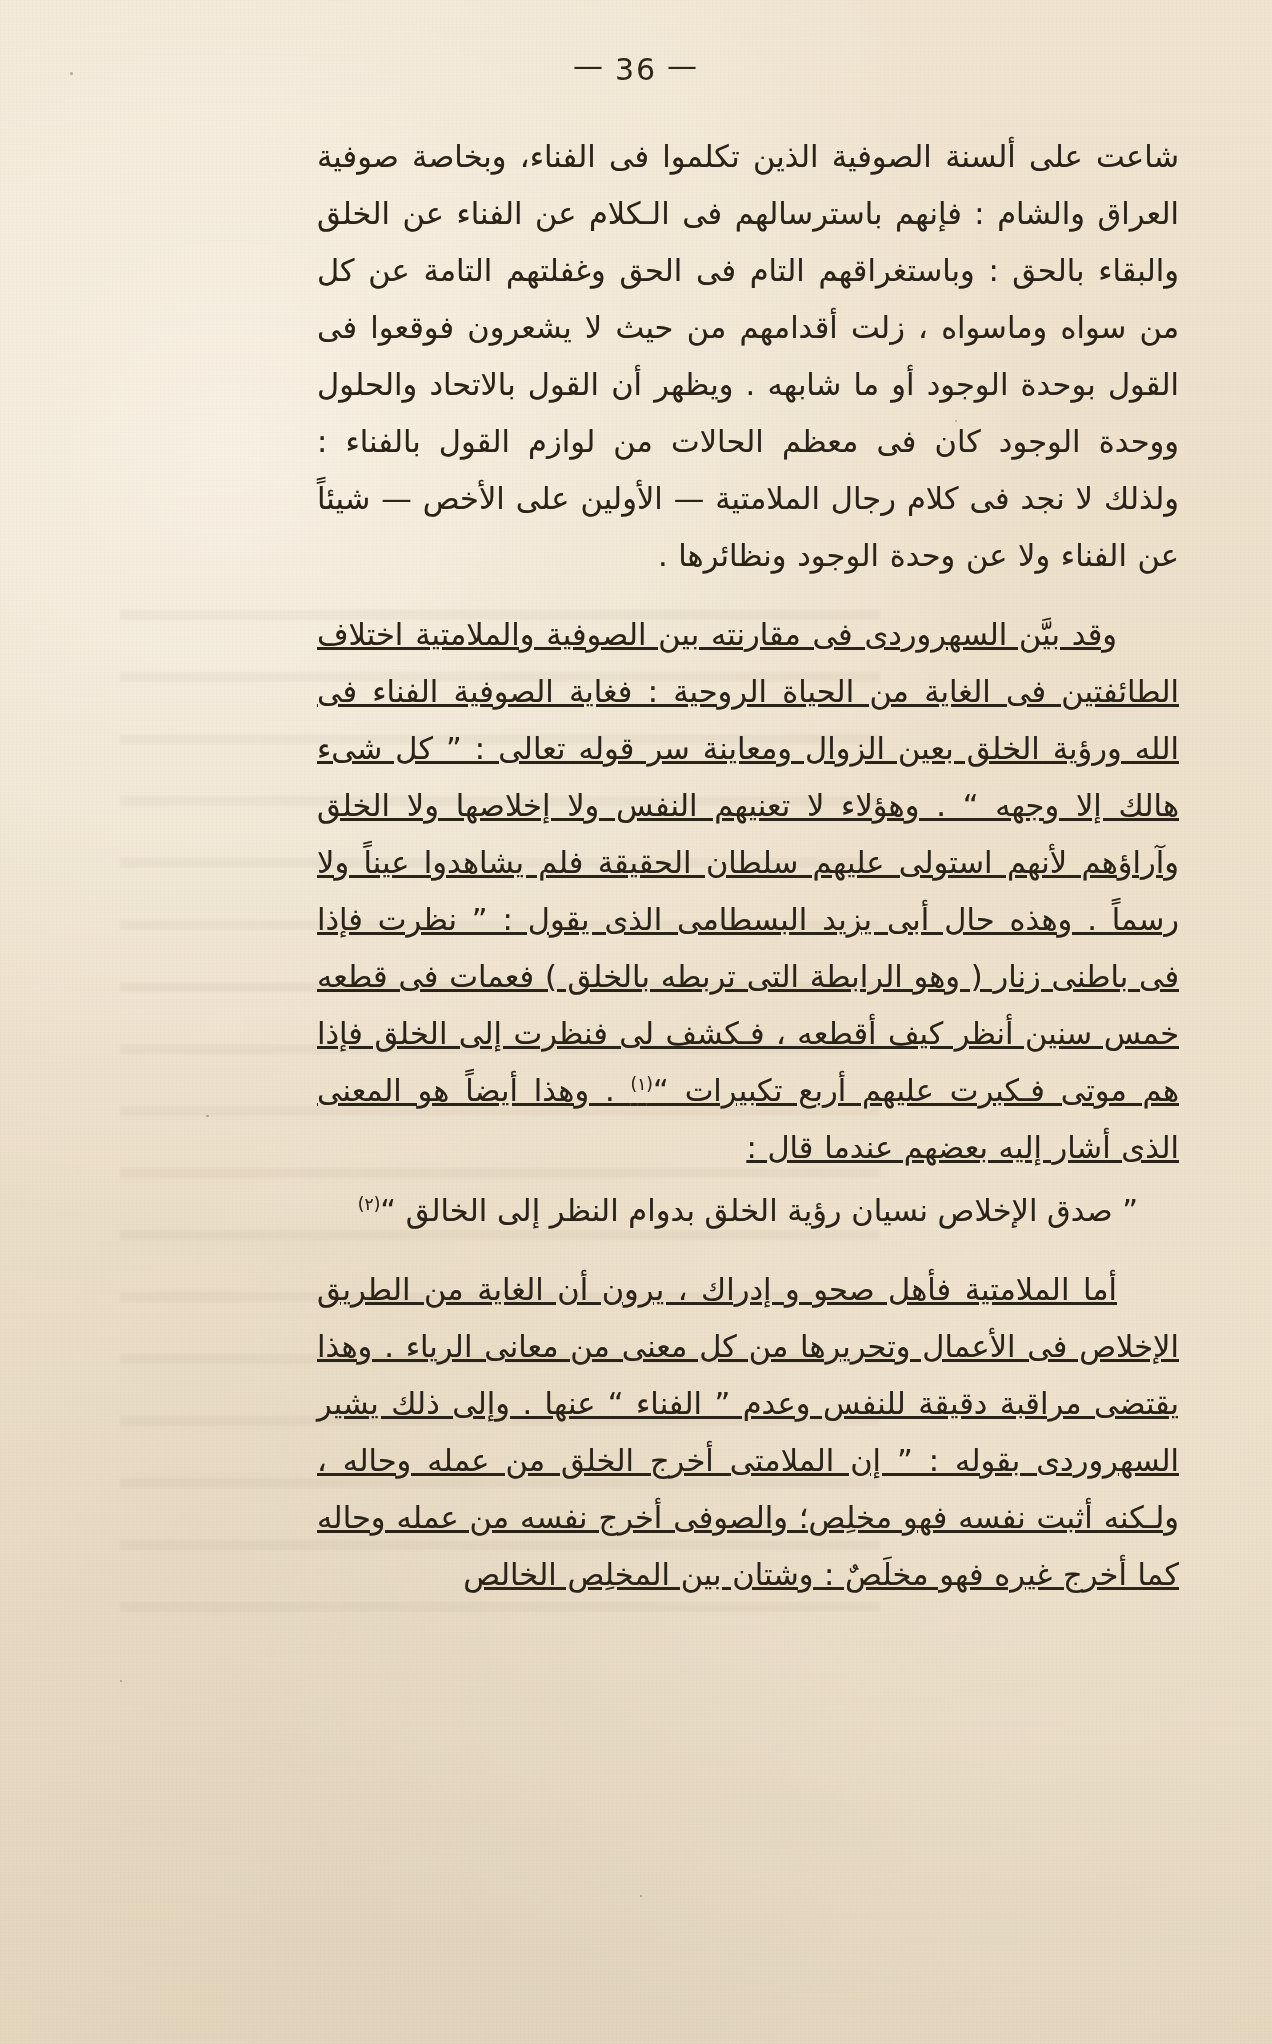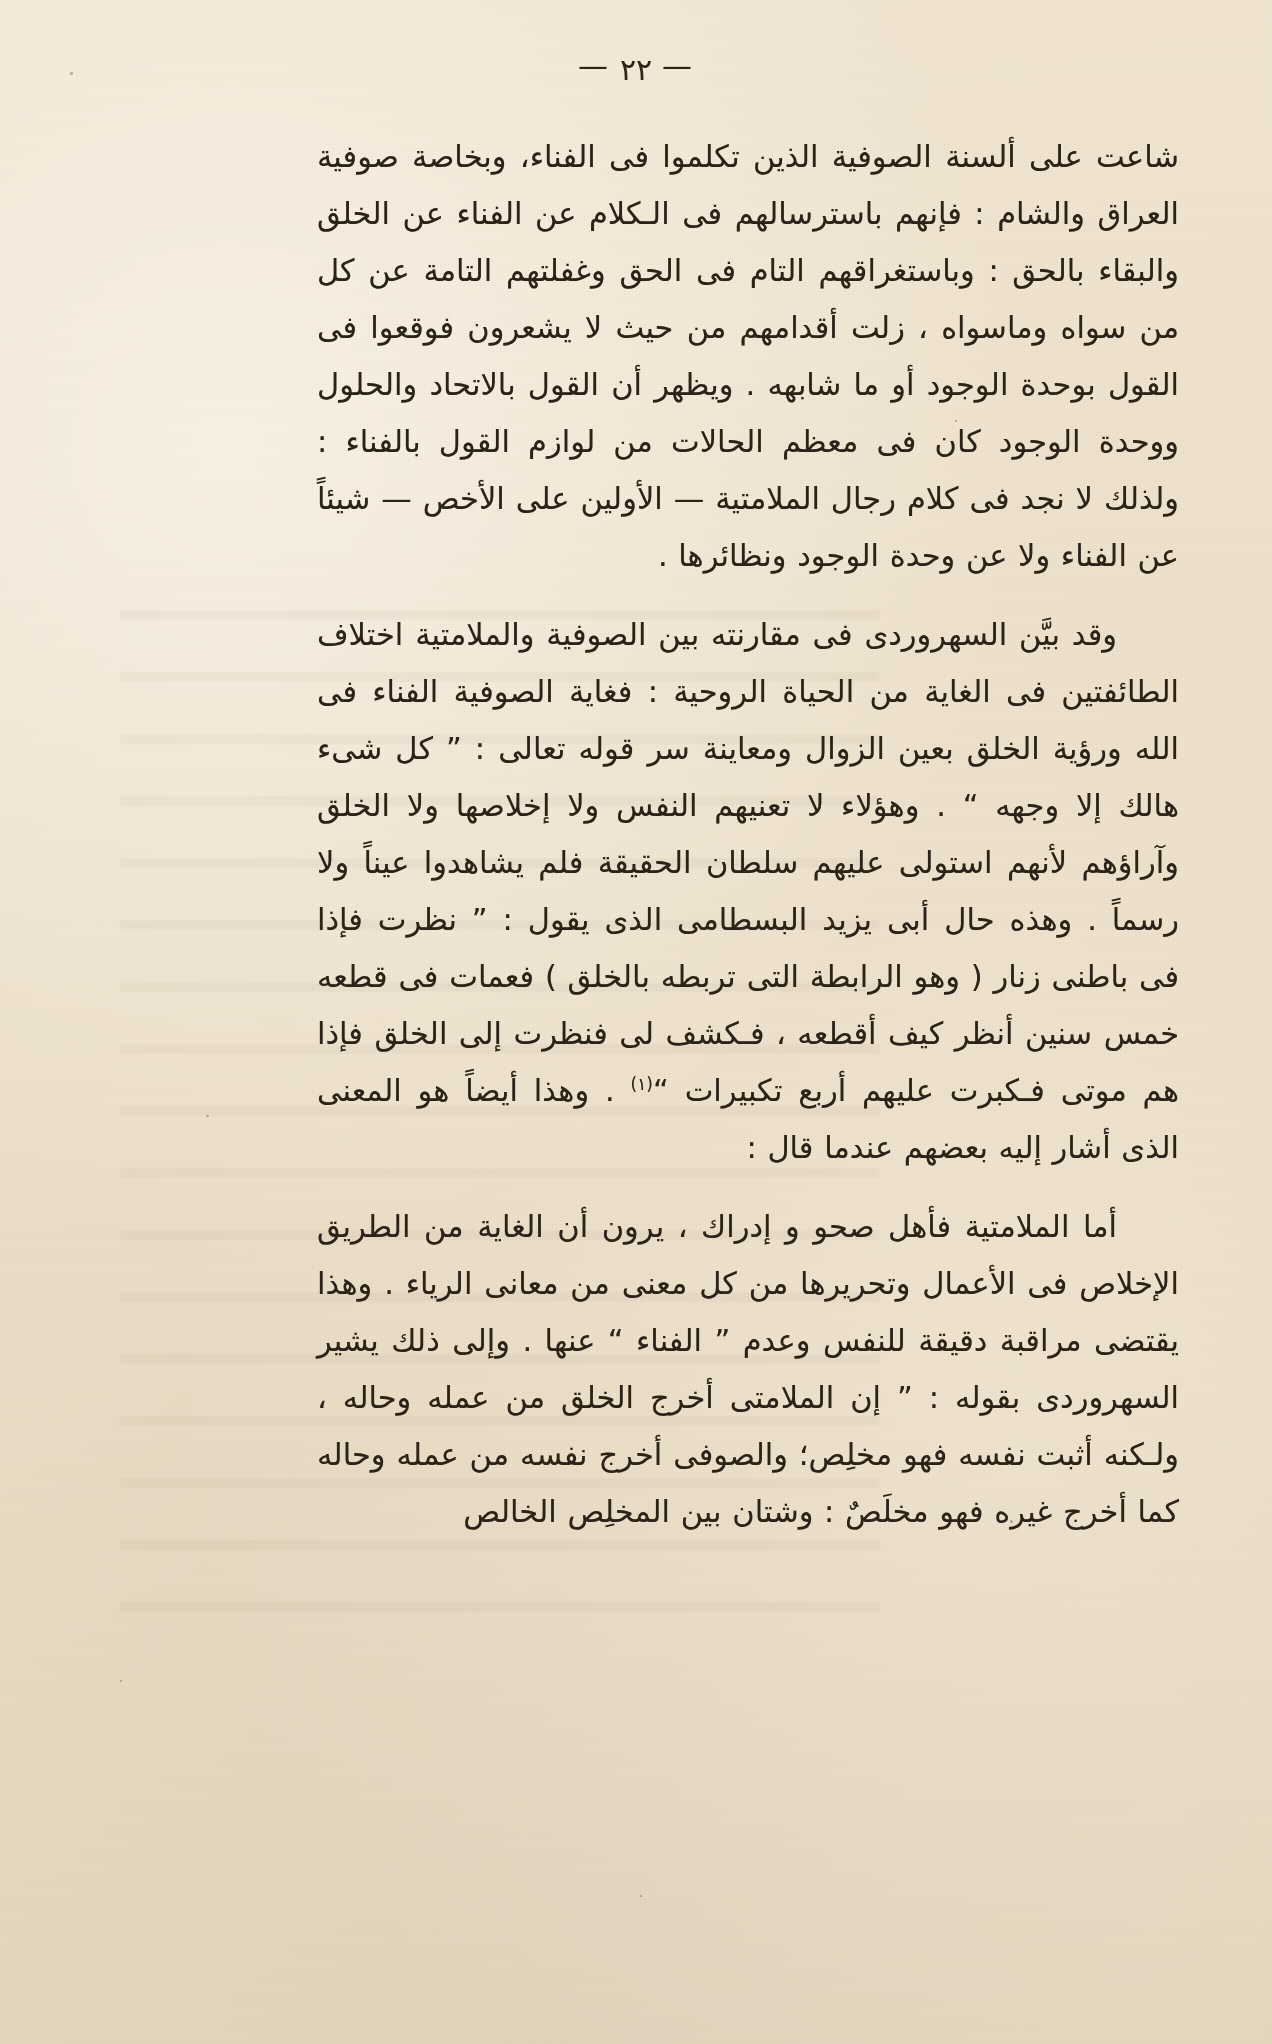"٢٢" span { text: ٢٢ -> 36 }
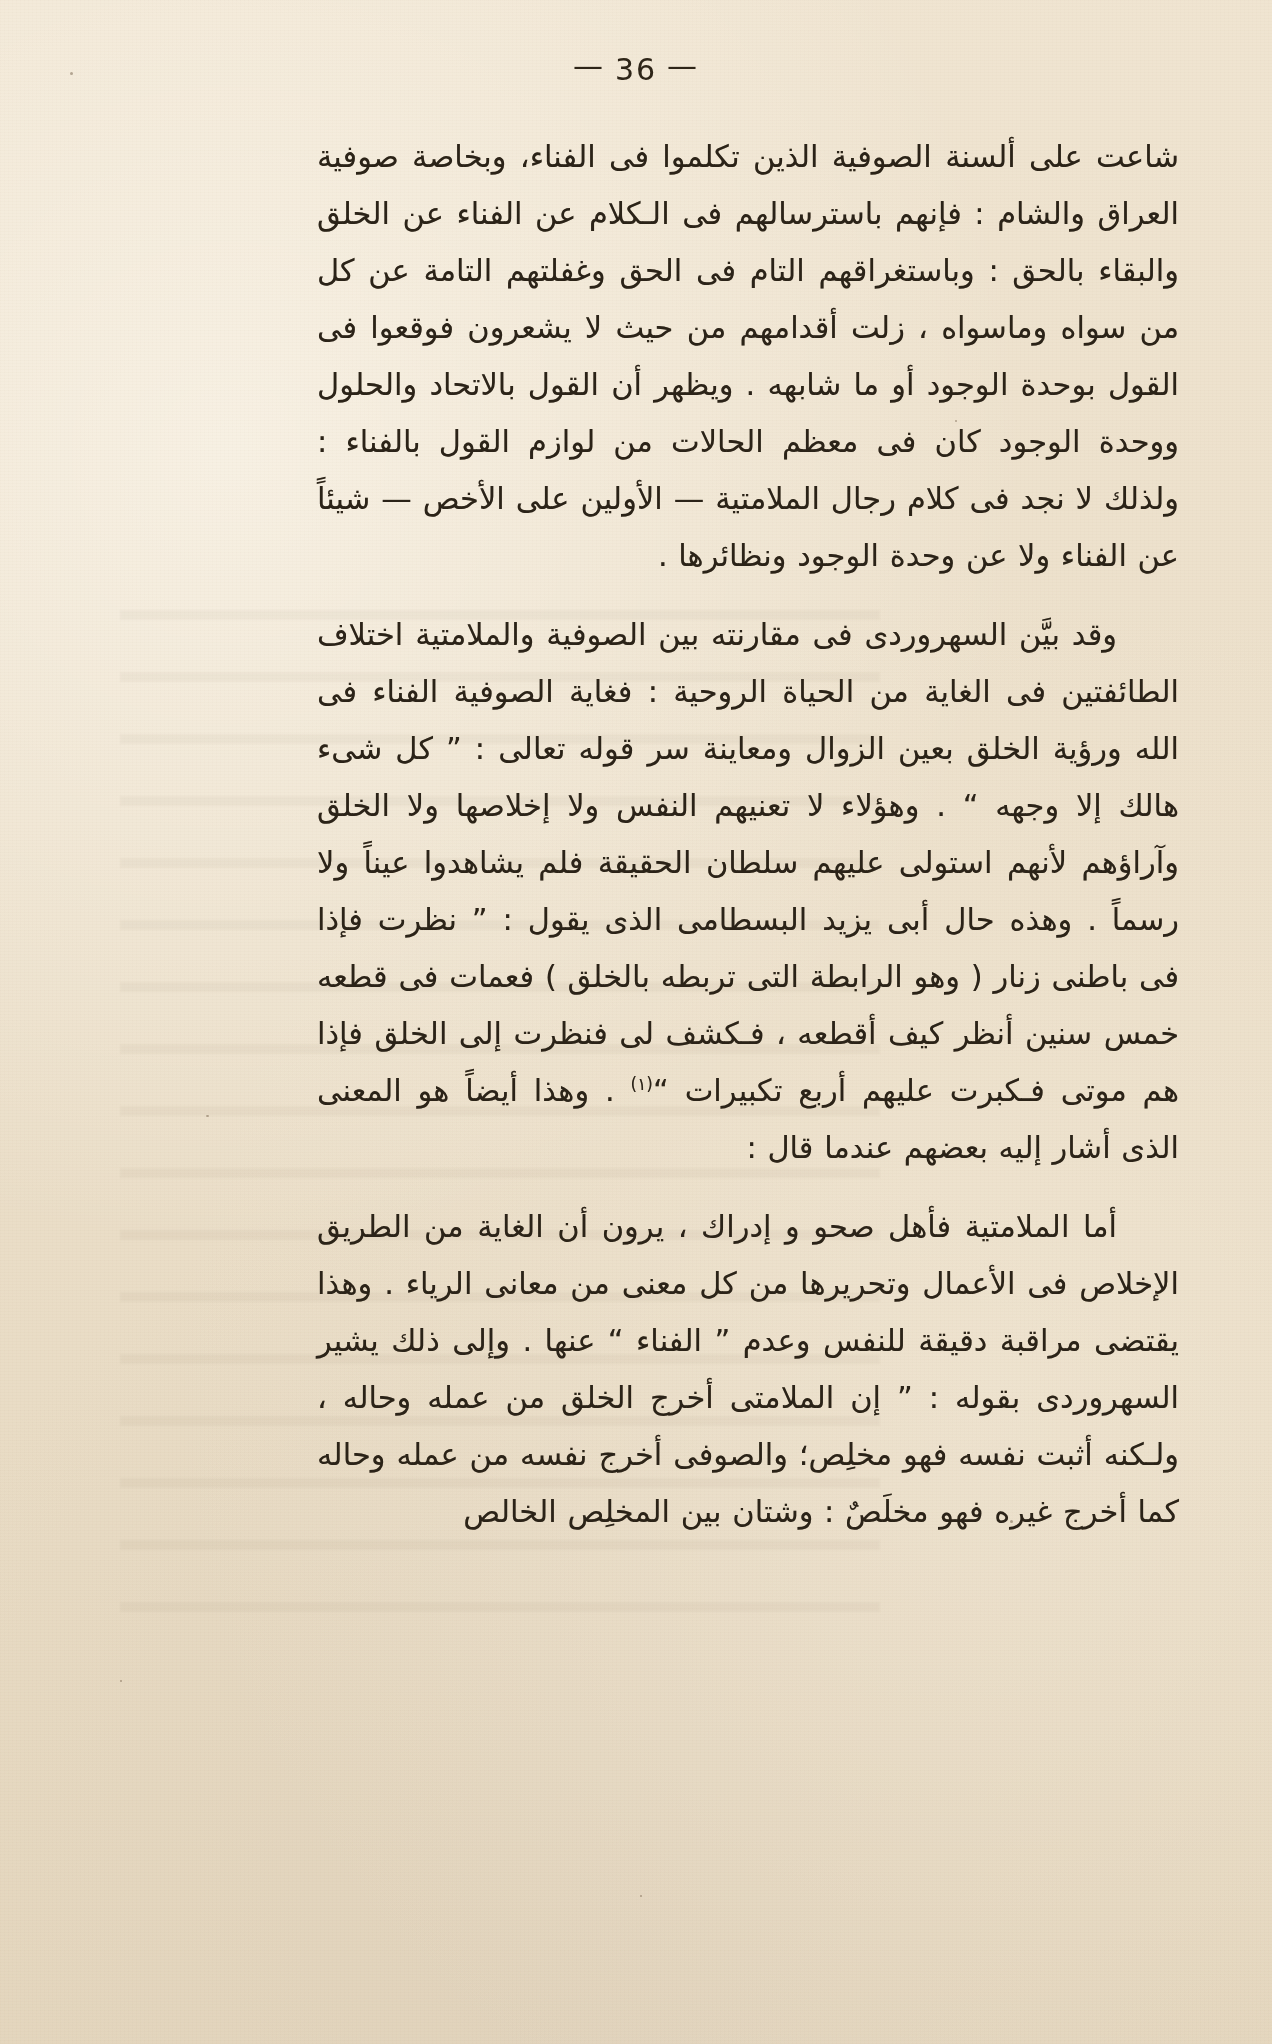"وقد بيَّن السهروردى فى مقارنته" p.para.indent { text-decoration: none -> underline }
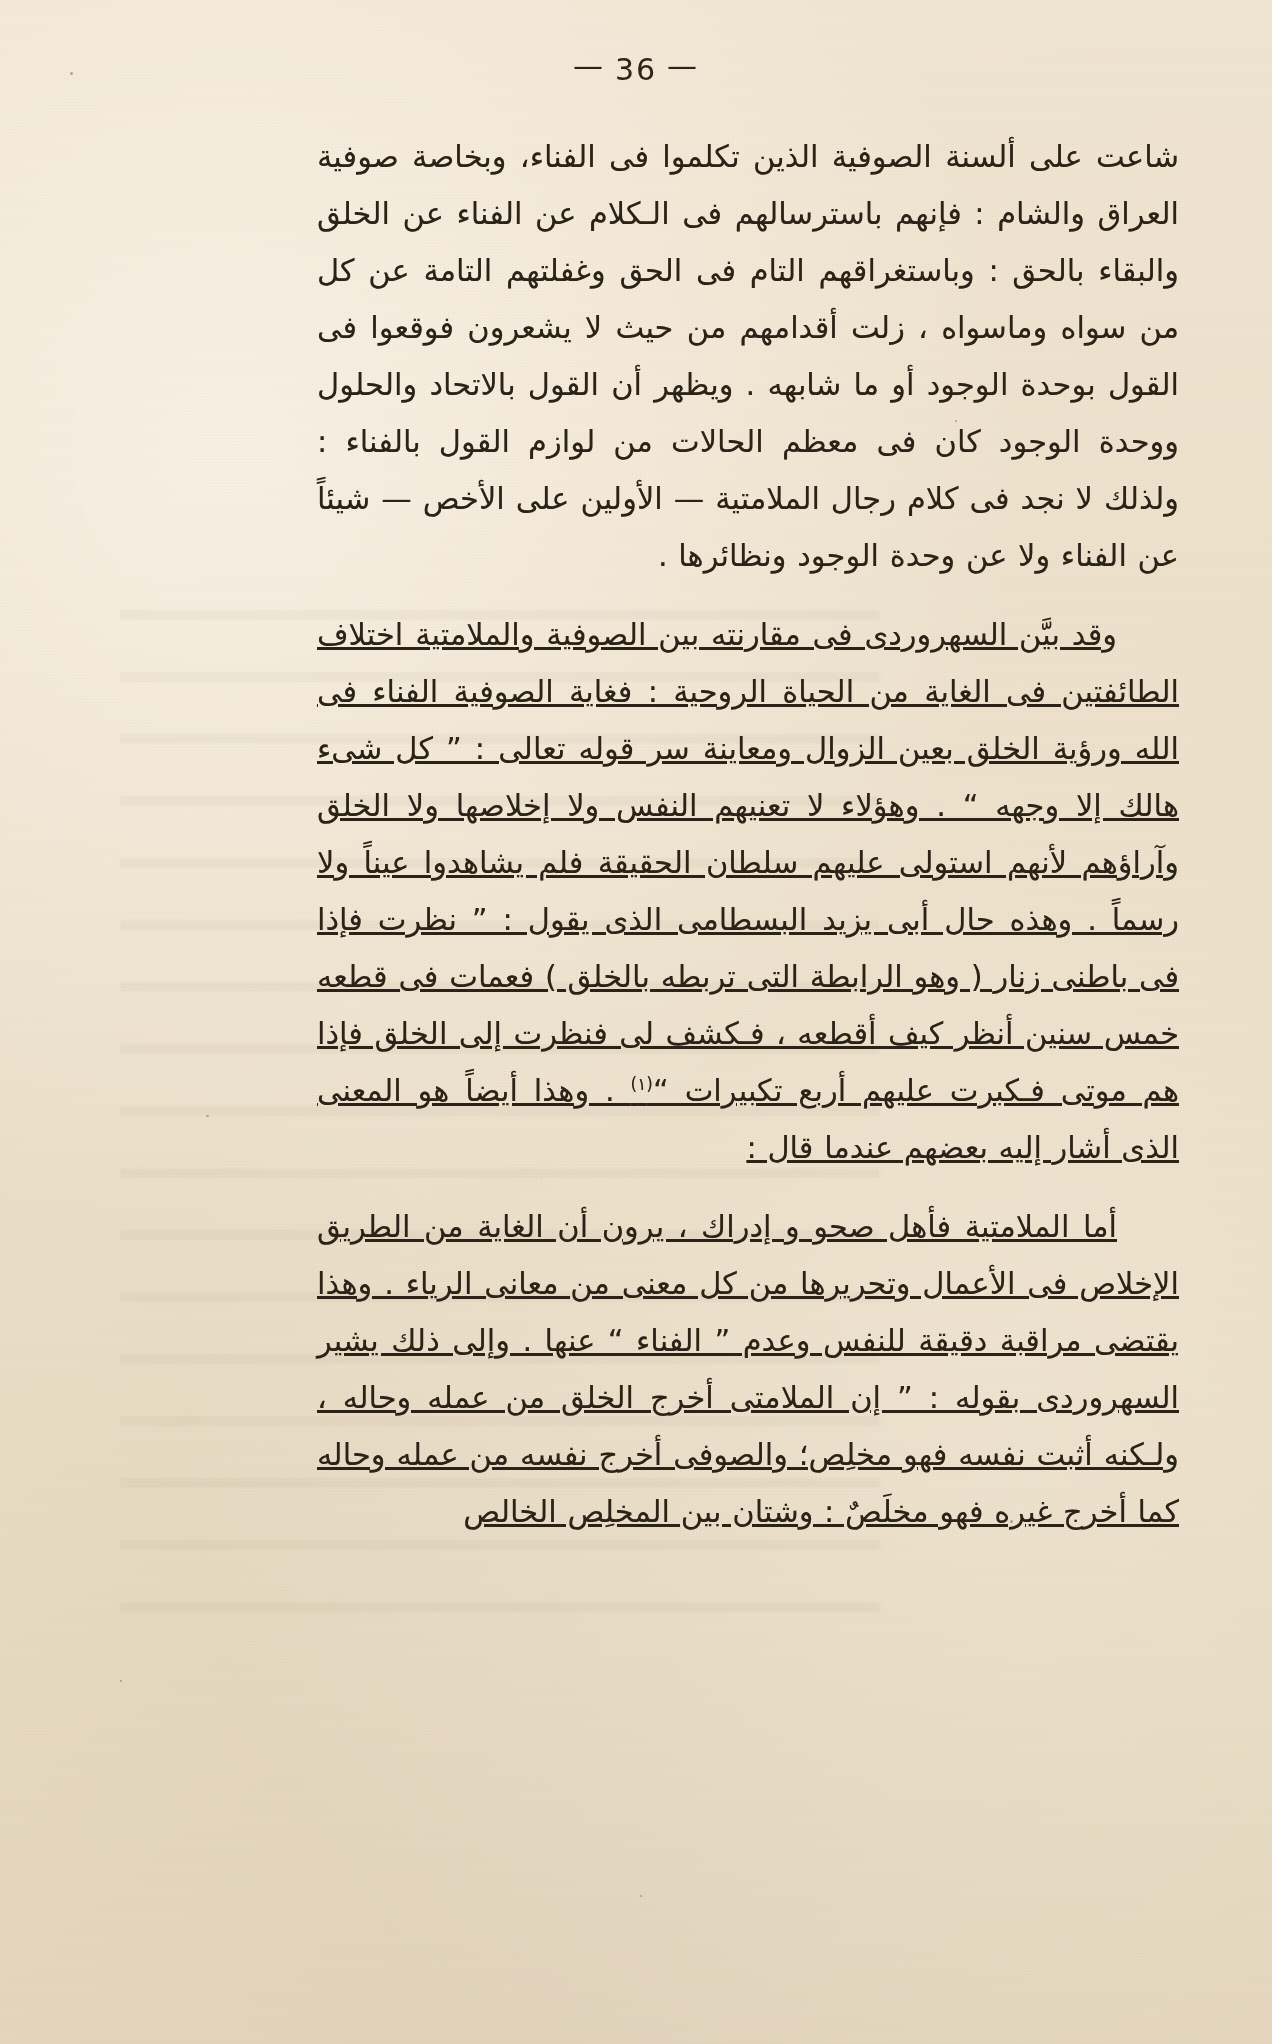"” صدق الإخلاص نسيان رؤية" p.centered-line { html: none -> <p><span>” صدق الإخلاص نسيان رؤية الخلق بدوام النظر إلى الخالق “</span><sup>(٢)</sup></p> }
